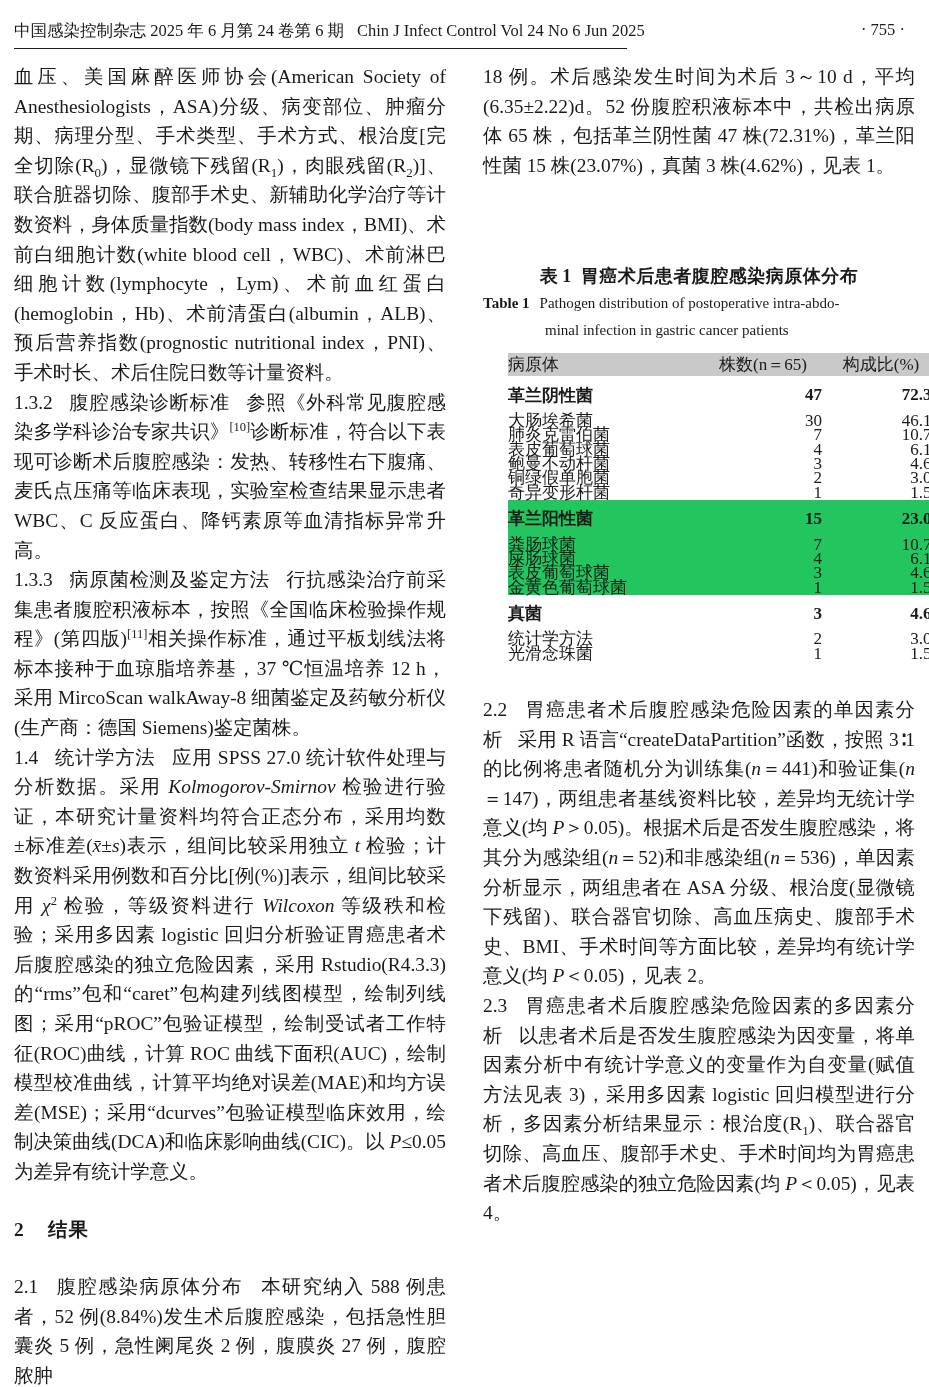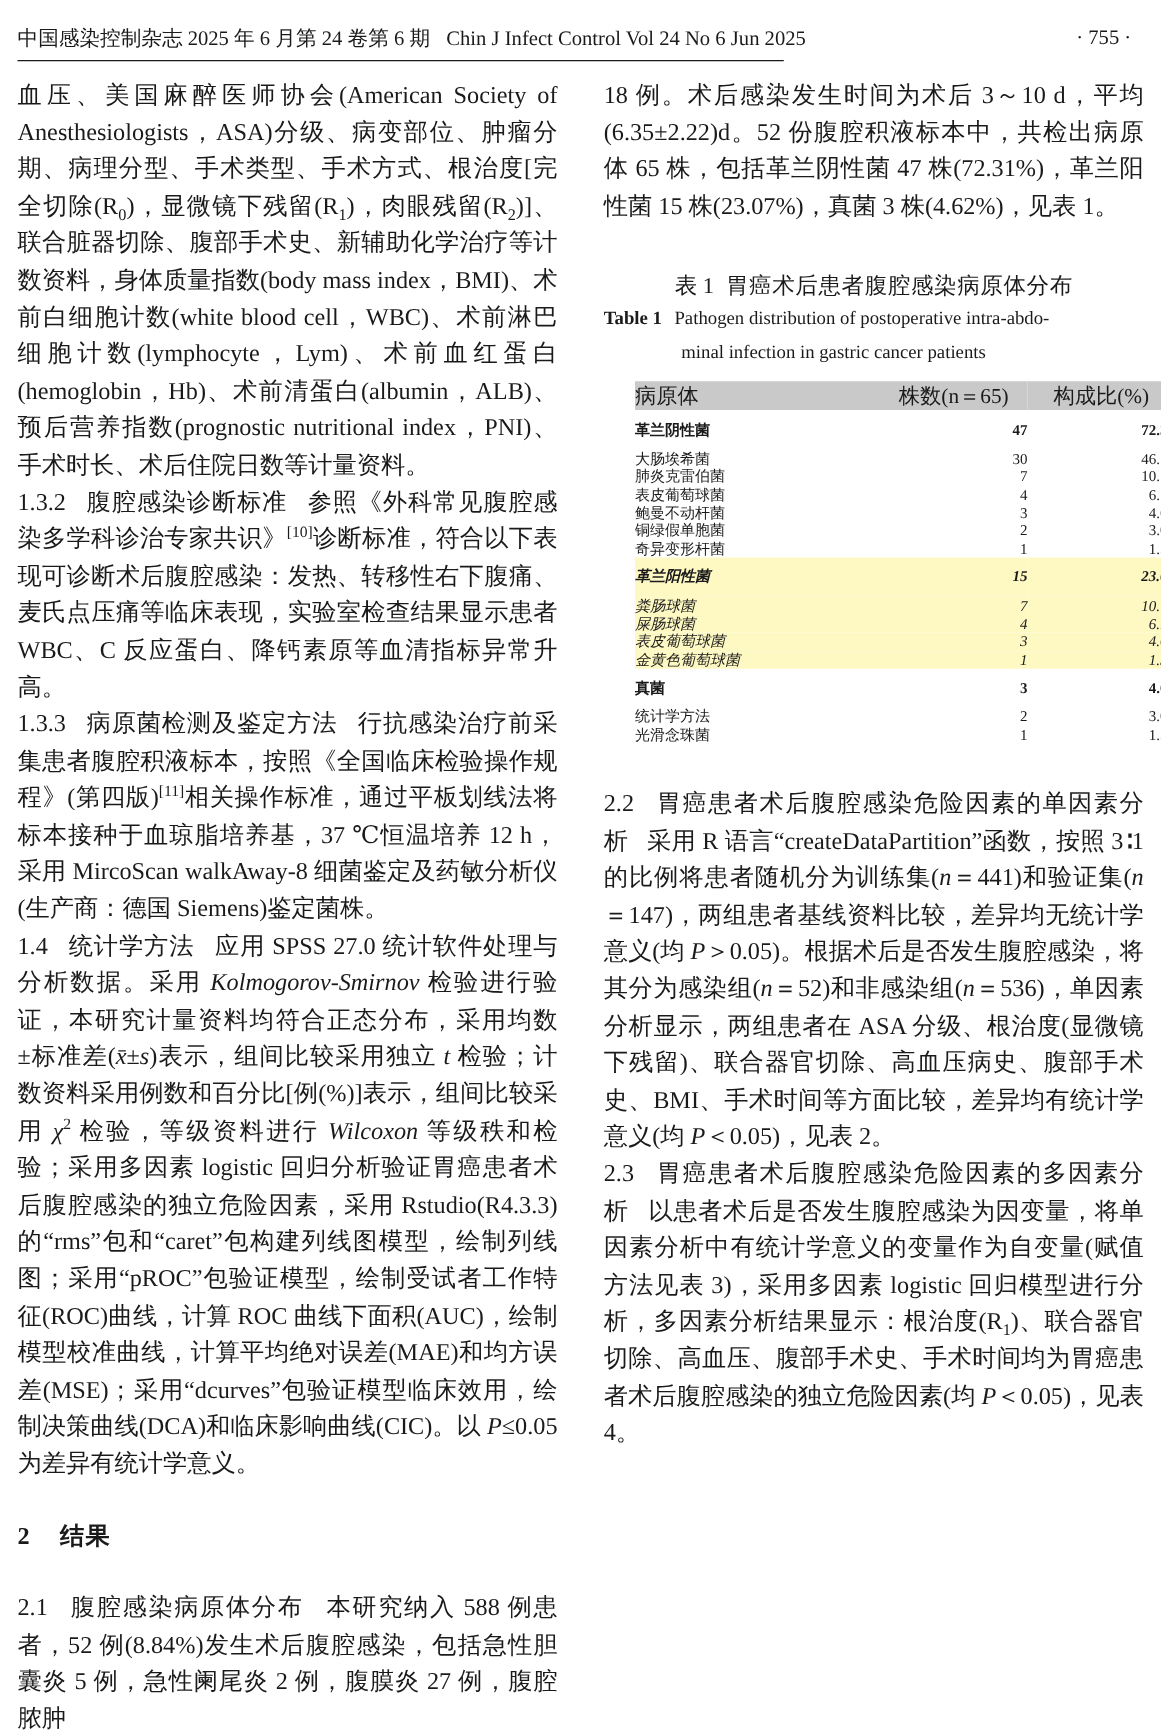"表 1 胃癌术后患者腹腔感染病原体分布" .tbl-cap-cn { font-weight: normal -> bold; margin-top: none -> 48px }
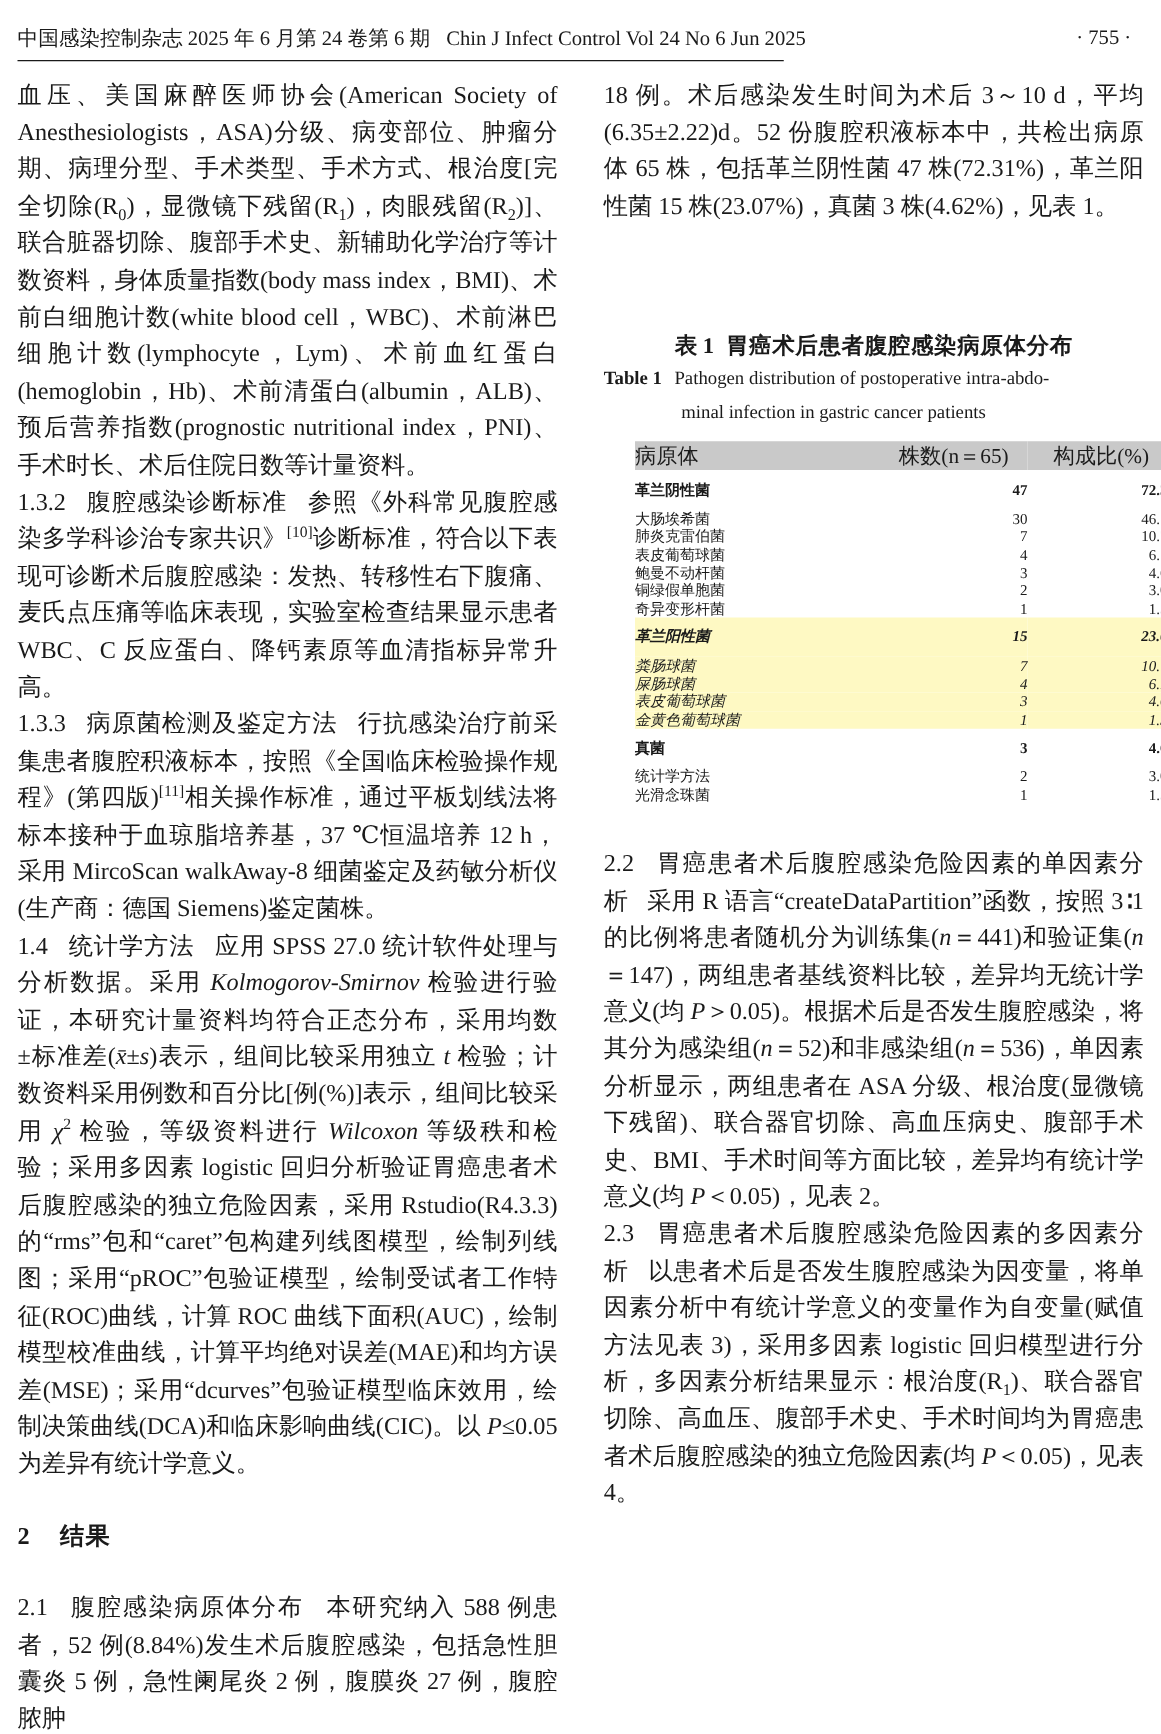"革兰阴性菌" table.data tr.row td { font-size: 12px -> 17px }
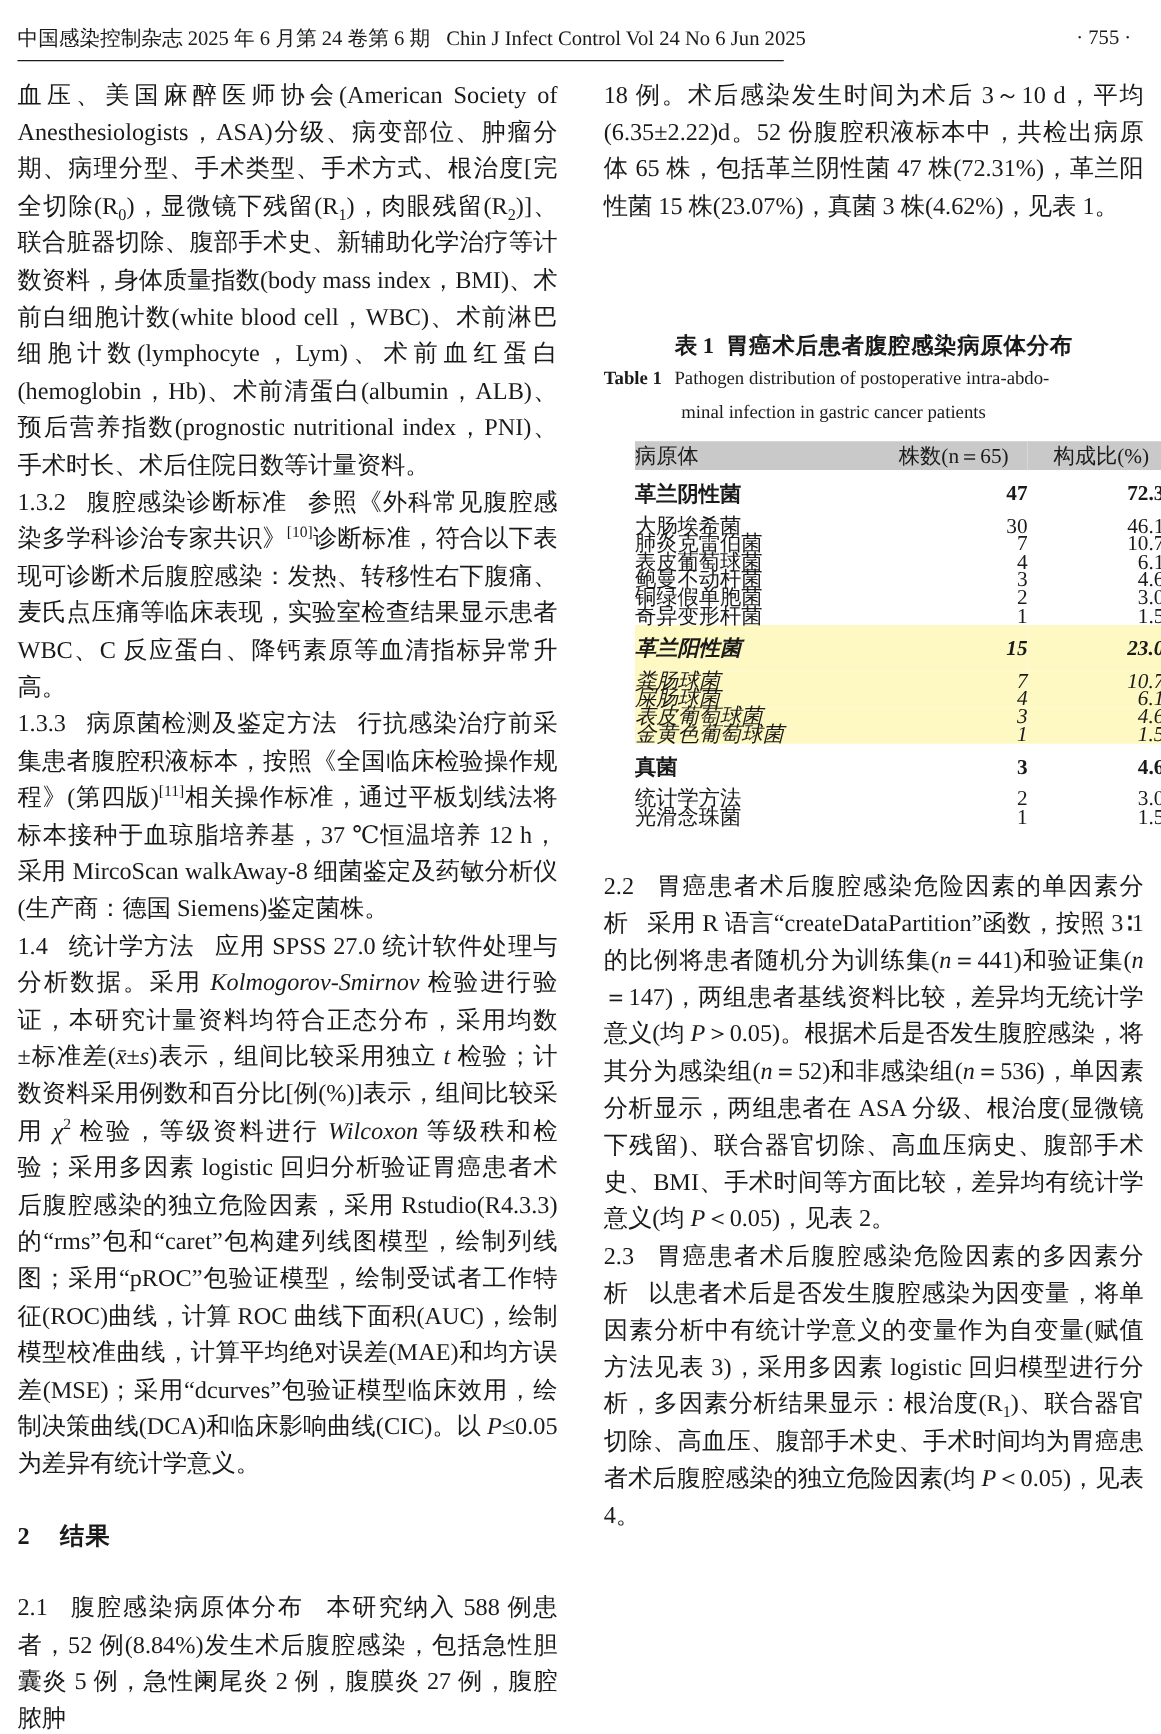"革兰阳性菌" tr.shade td { background: #fef9c3 -> #22c55e; font-style: italic -> none }
